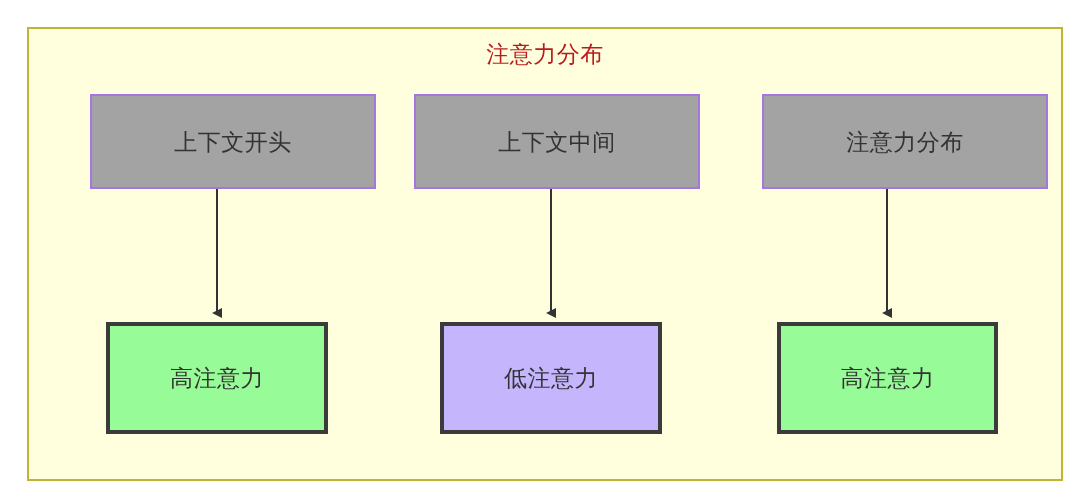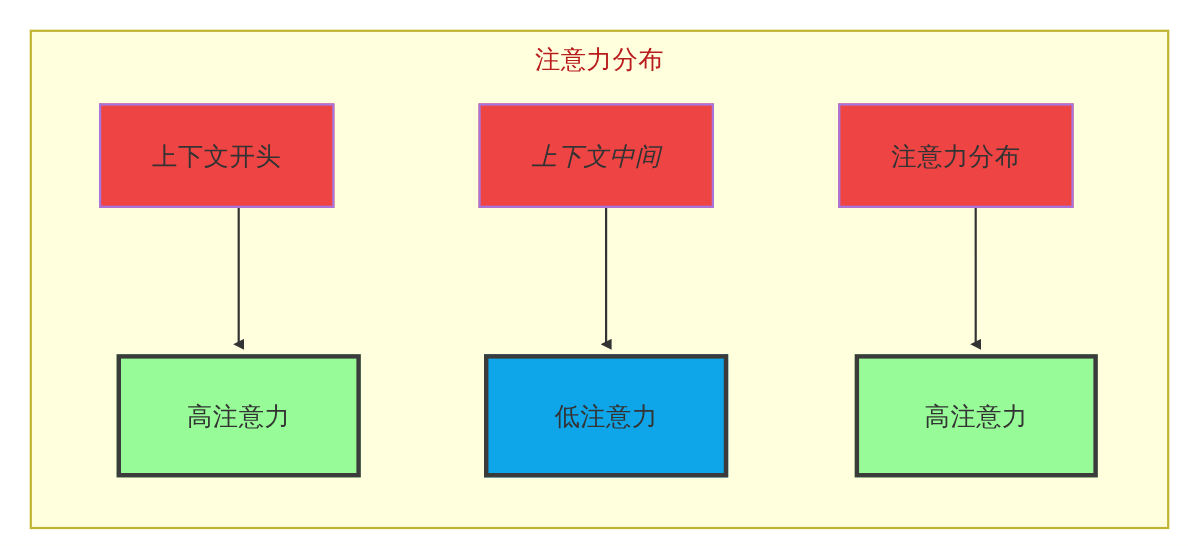"上下文开头" .node-context { background: #ef4444 -> #a3a3a3; width: 214px -> 286px }
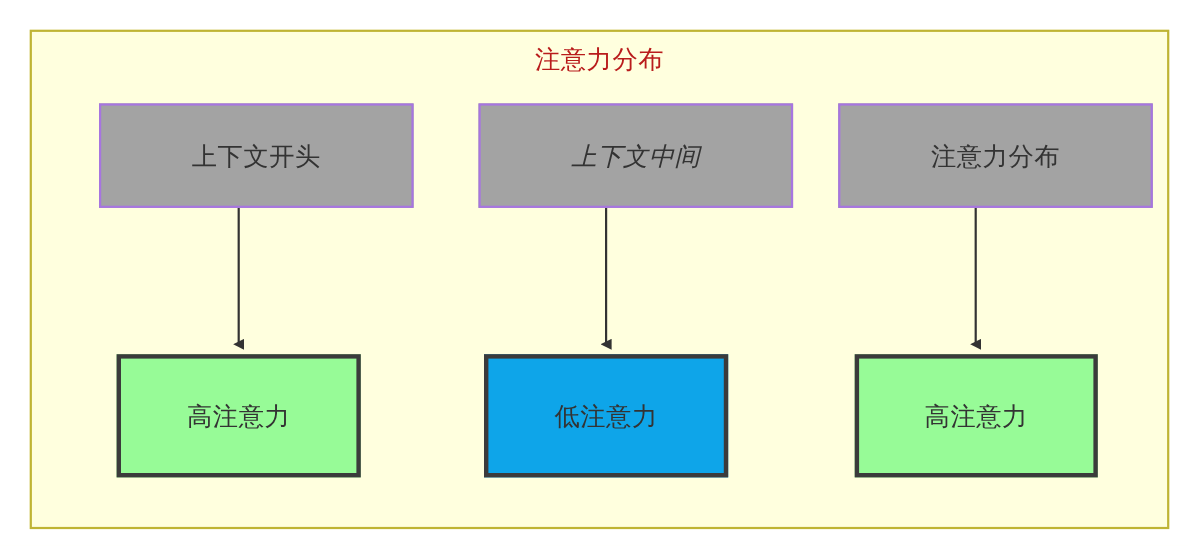"上下文中间" .ctx-1 { font-style: italic -> none; left: 406px -> 385px }
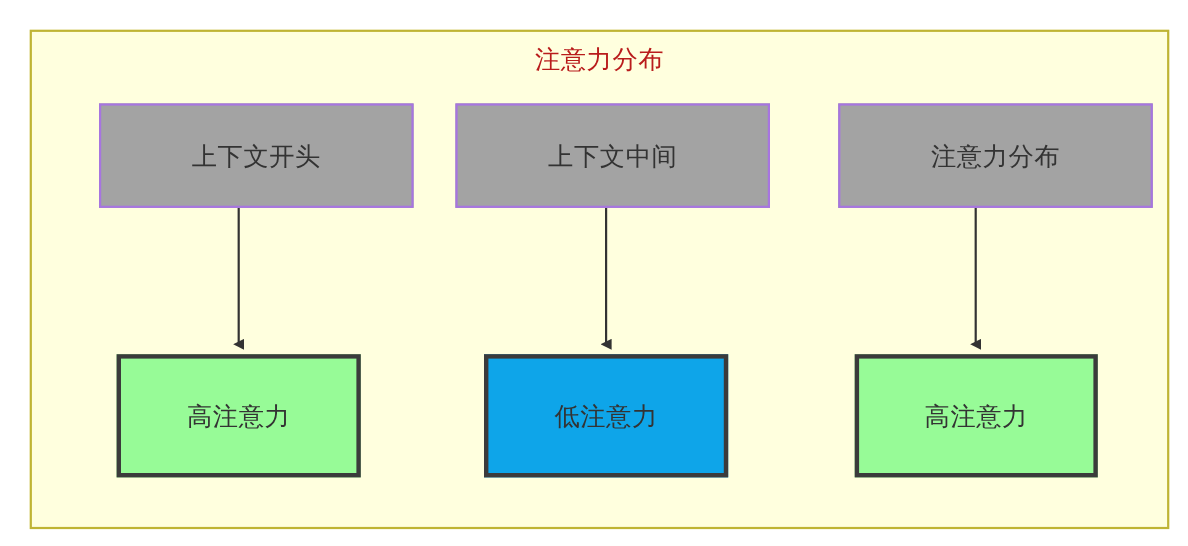"低注意力" .att-1 { background: #0ea5e9 -> #c4b5fd }
